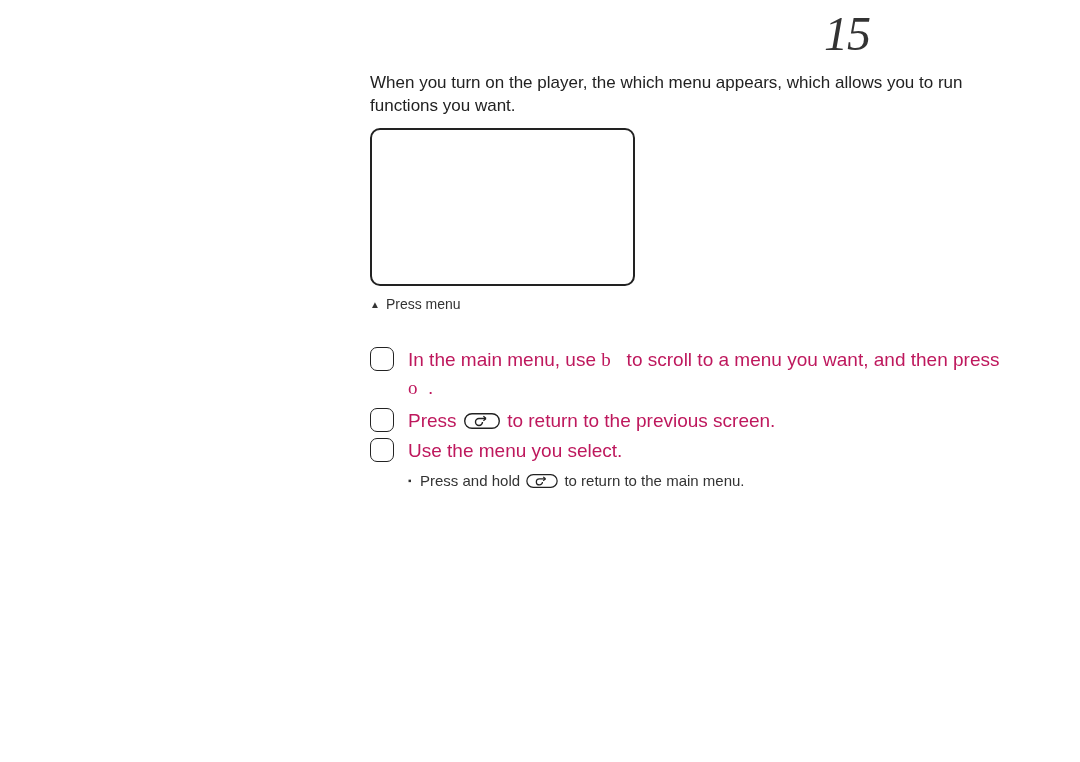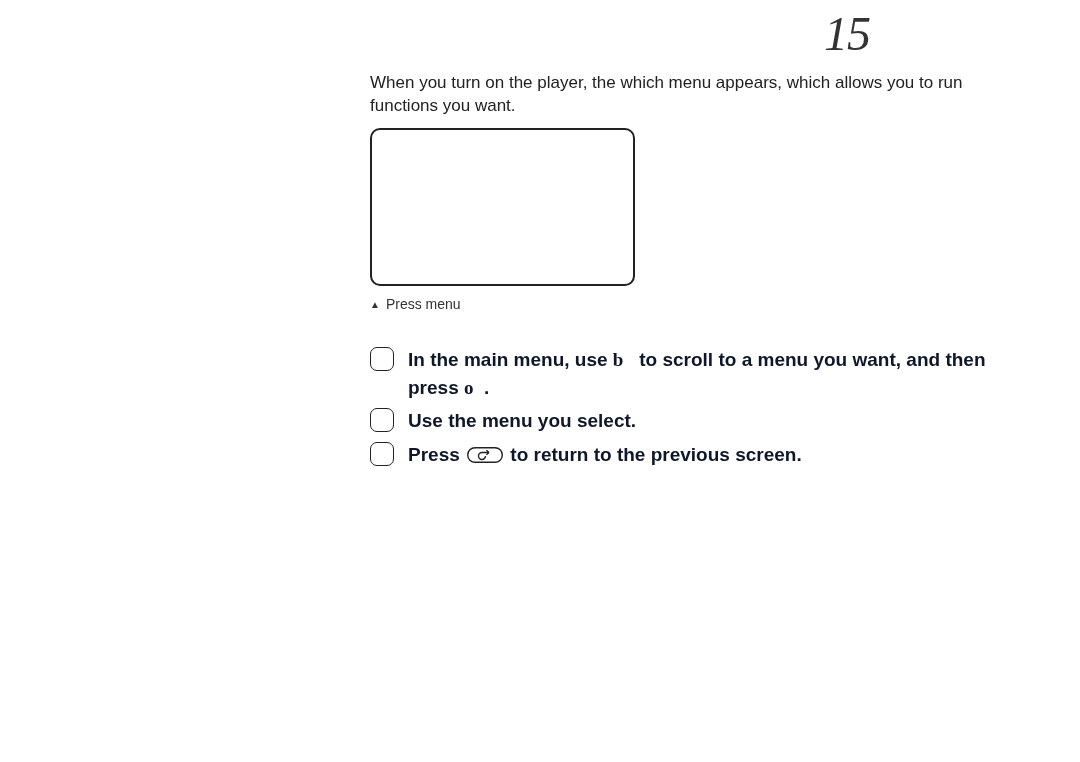"In the main menu, use" .step { color: #0f172a -> #be185d; font-weight: bold -> none }
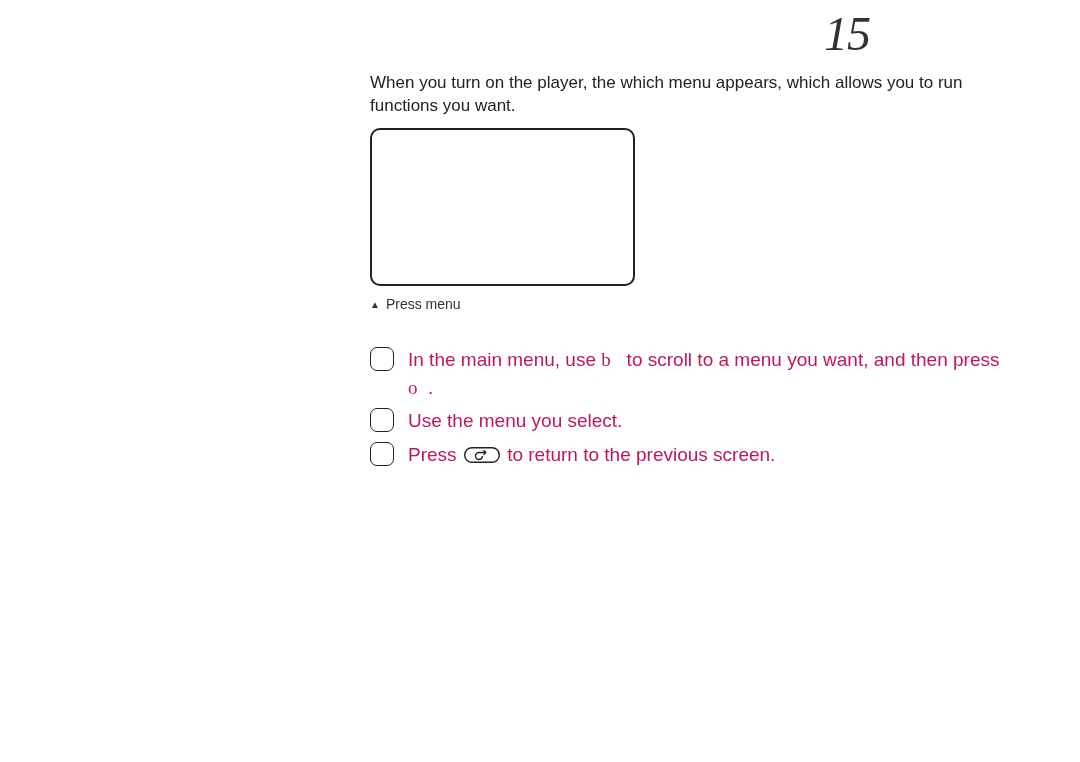"Use the menu you select." div.step { order: before "Press to return to the" -> after "Press to return to the" }
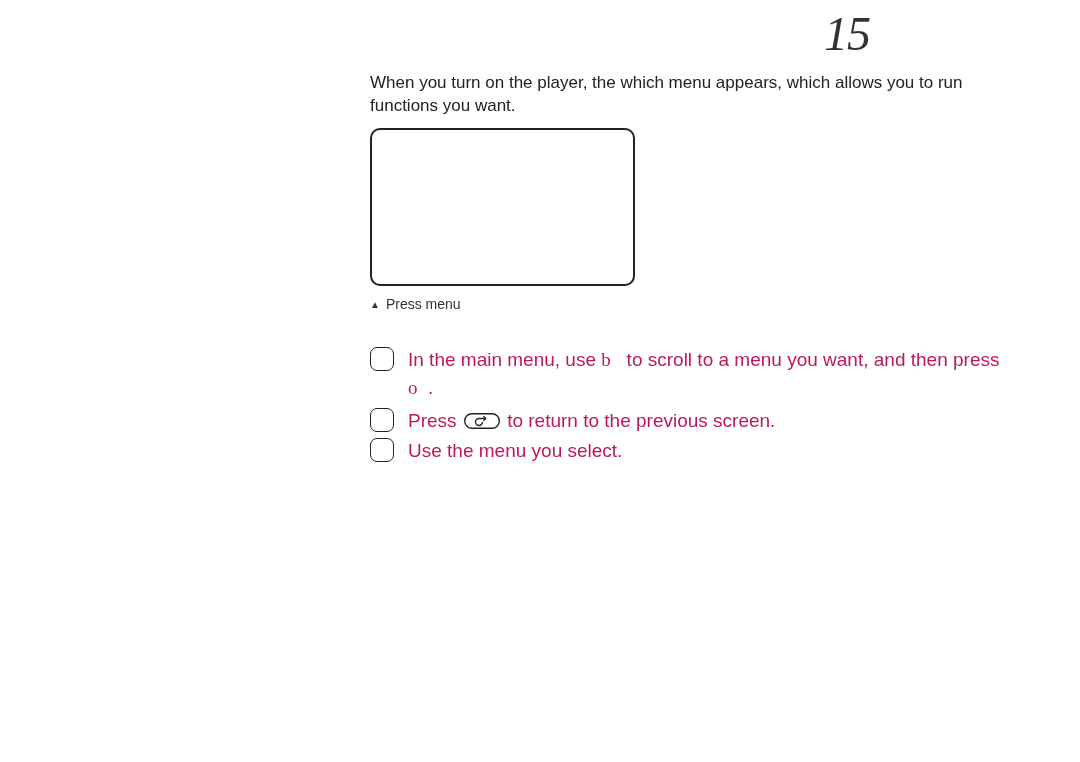"Press and hold to return" div.substep { html: none -> <div> <span>Press and hold </span> <svg> <rect></rect> <path></path> <path></path> </svg> <span> to return to the main menu.</span> </div> }
